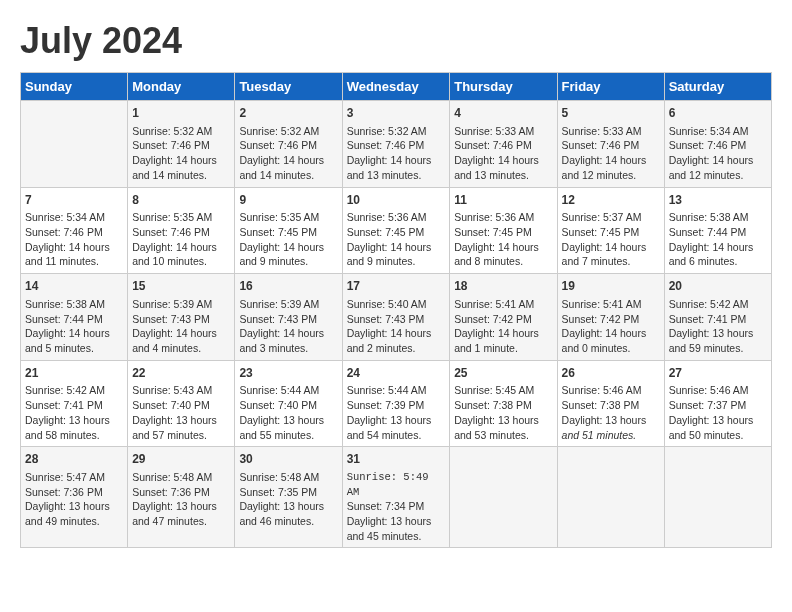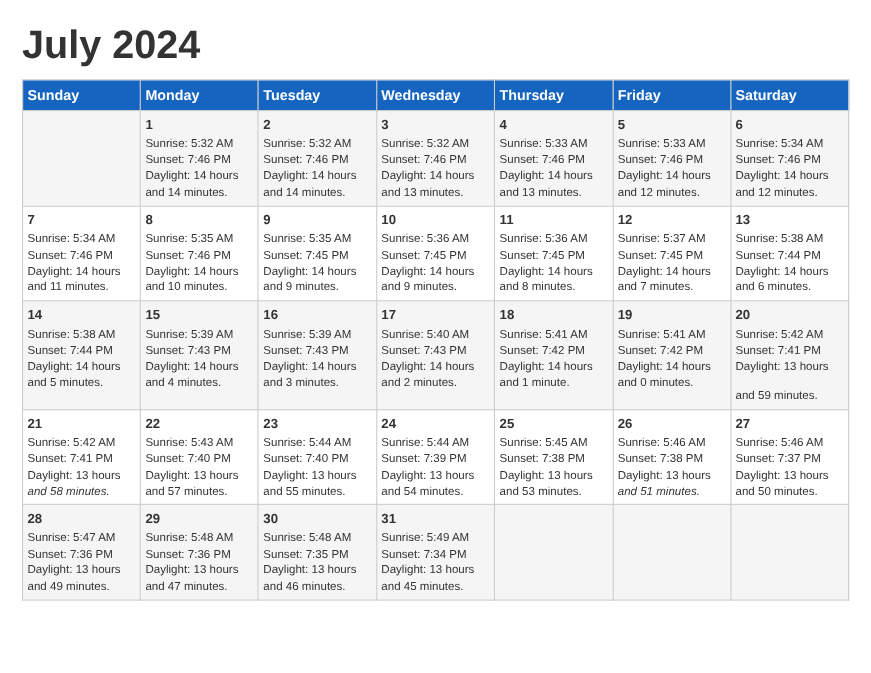"and 59 minutes." span { margin-top: 12px -> none }
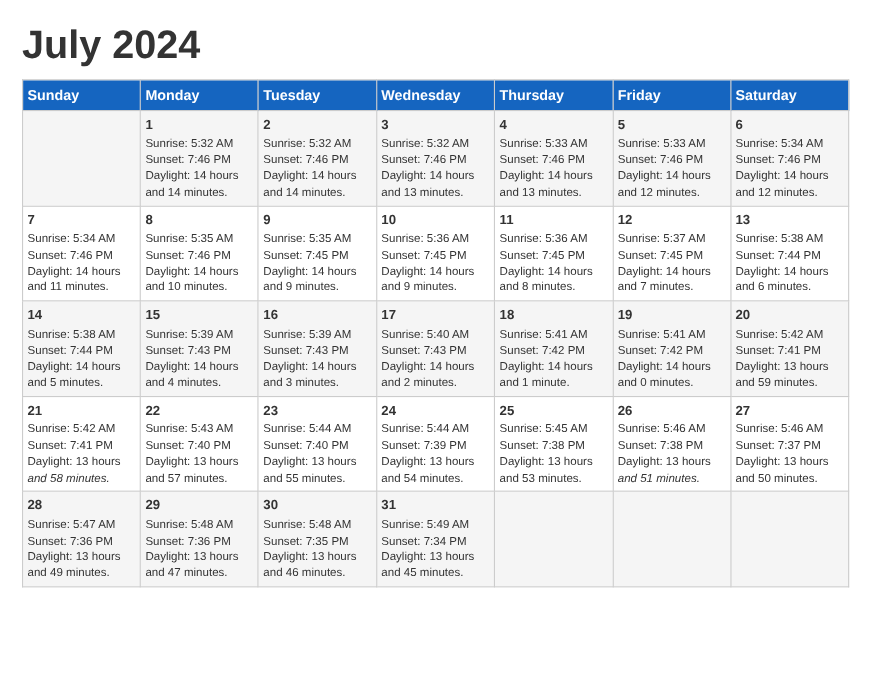"and 58 minutes." span { font-style: italic -> none }
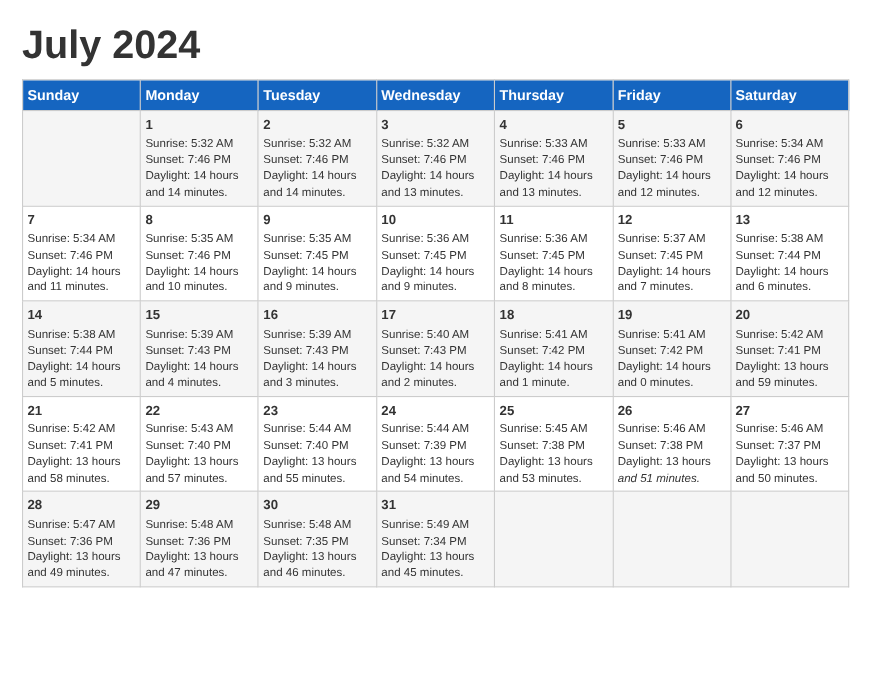"Sunrise: 5:49 AM" span { font-family: none -> Liberation Mono, monospace }
